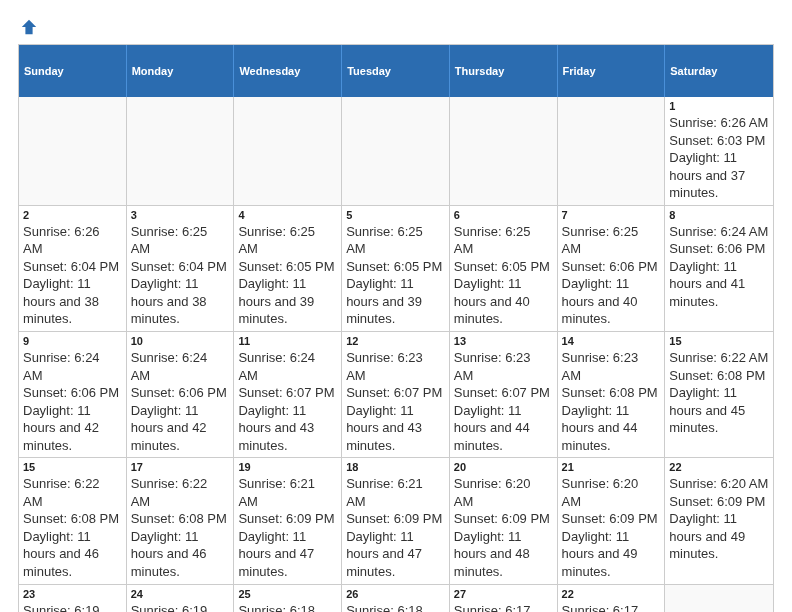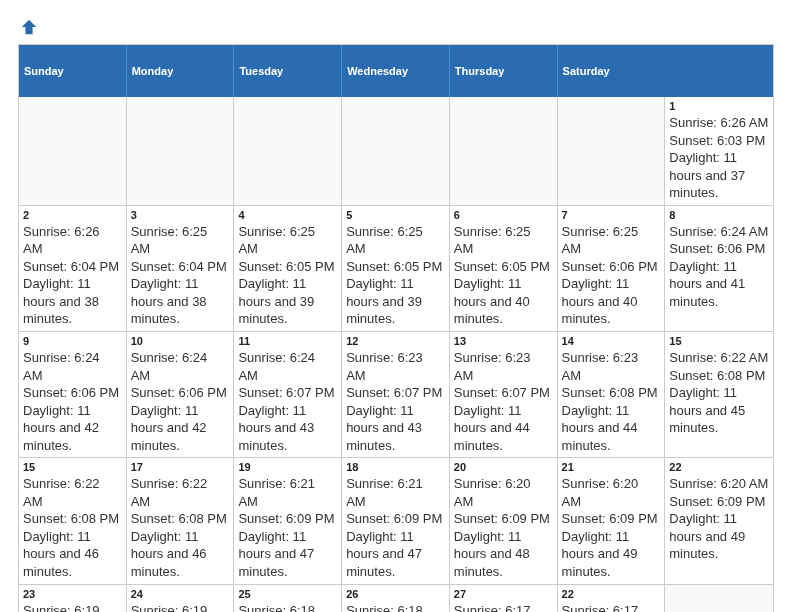"Tuesday" div.cal-header-cell { order: before "Wednesday" -> after "Wednesday" }
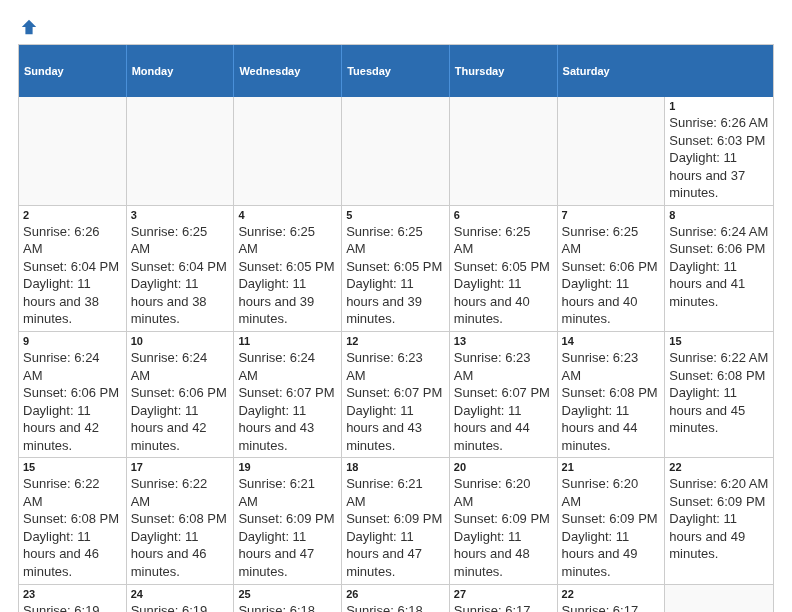"Friday" div.cal-header-cell { html: none -> <div>Friday</div> }
